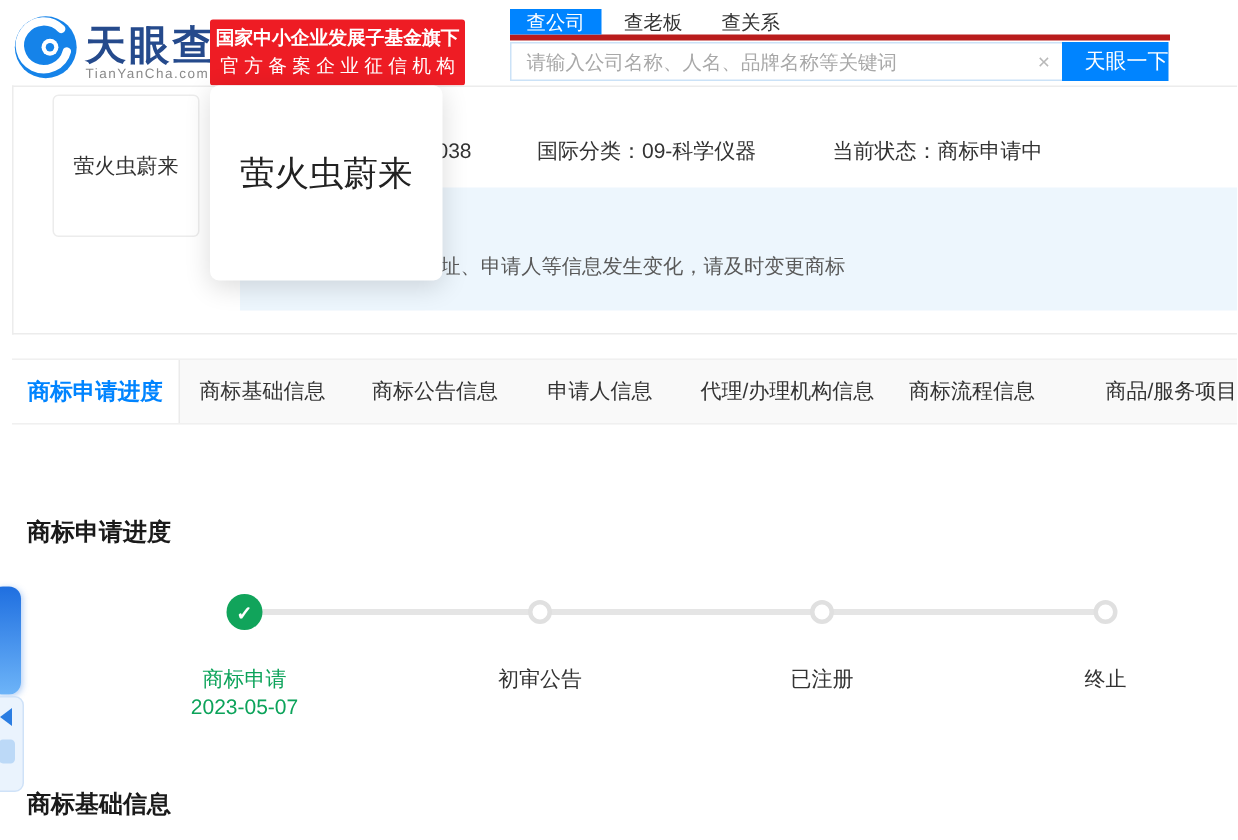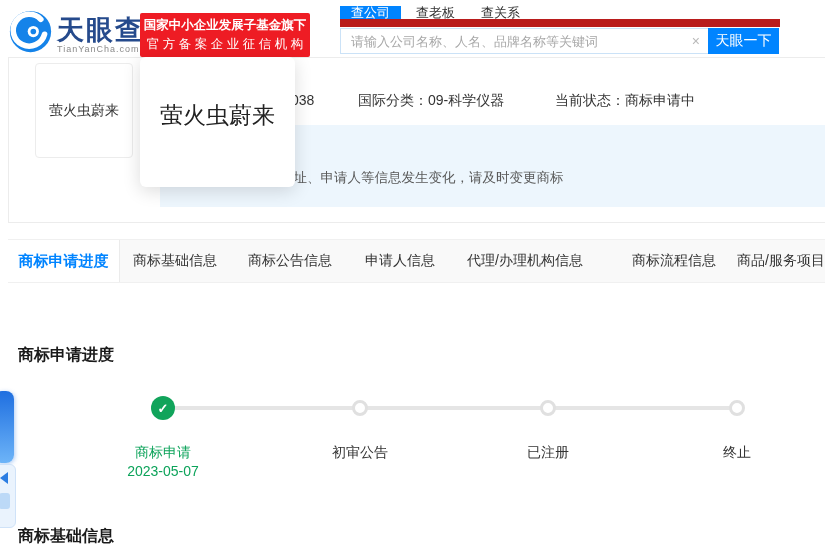"查公司" .search-tabs { border-bottom: 8px solid #b91c1c -> 4px solid #b91c1c }
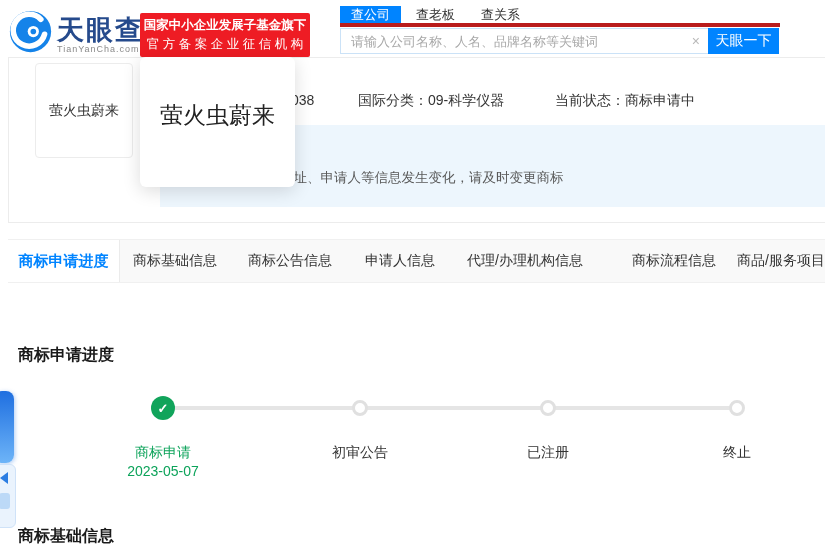"天眼一下" .search-btn { text-align: none -> right }
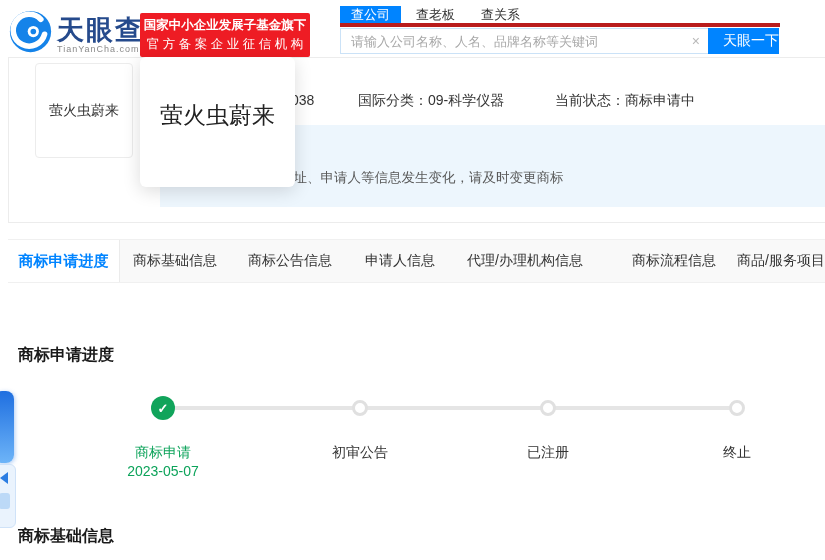"商标流程信息" .t5 { left: 624px -> 598px }
